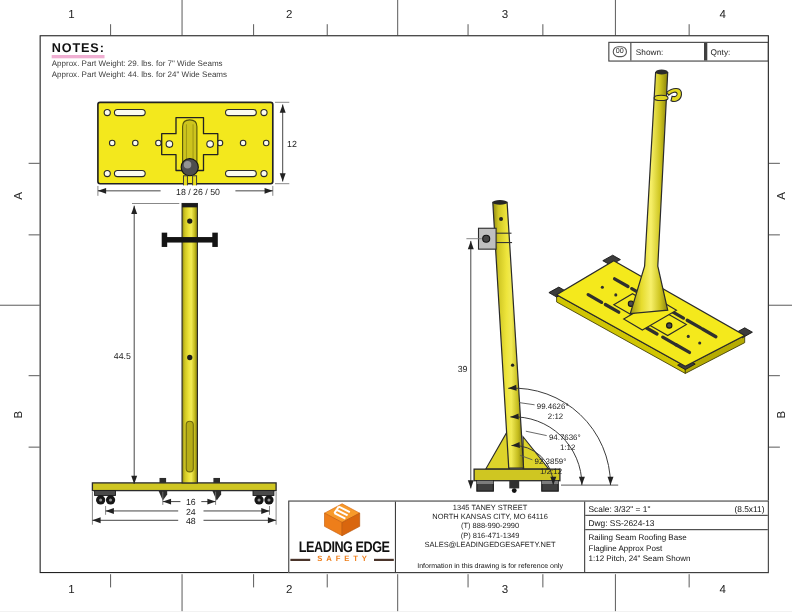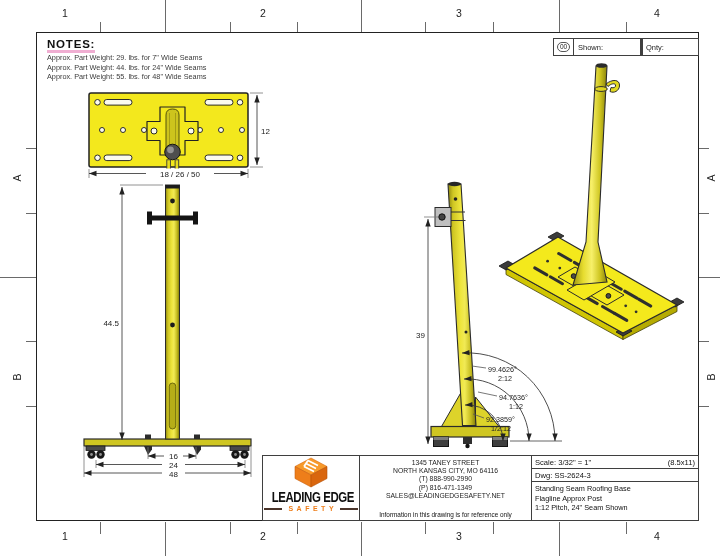"Approx. Part Weight: 55. lbs." div.notes-line { html: <div>Approx. Part Weight: 55. lbs. for 48" Wide Seams</div> -> none }
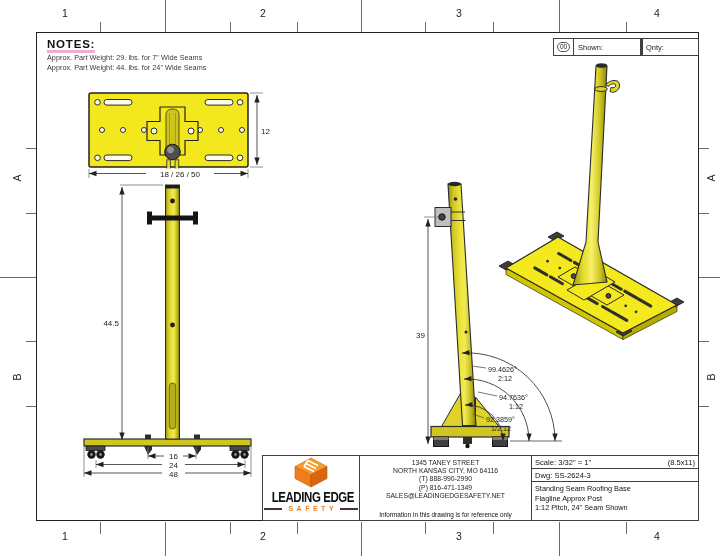"Dwg: SS-2624-3" span { text: SS-2624-3 -> SS-2624-13 }
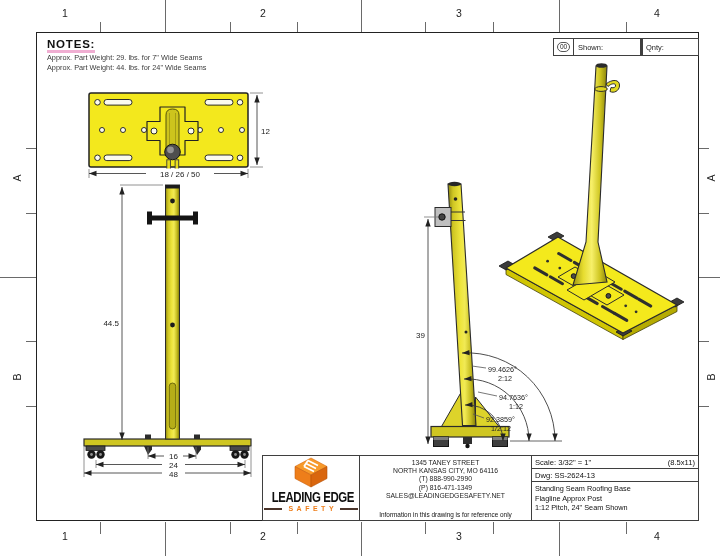"Standing Seam Roofing Base" div { text: Standing -> Railing }
